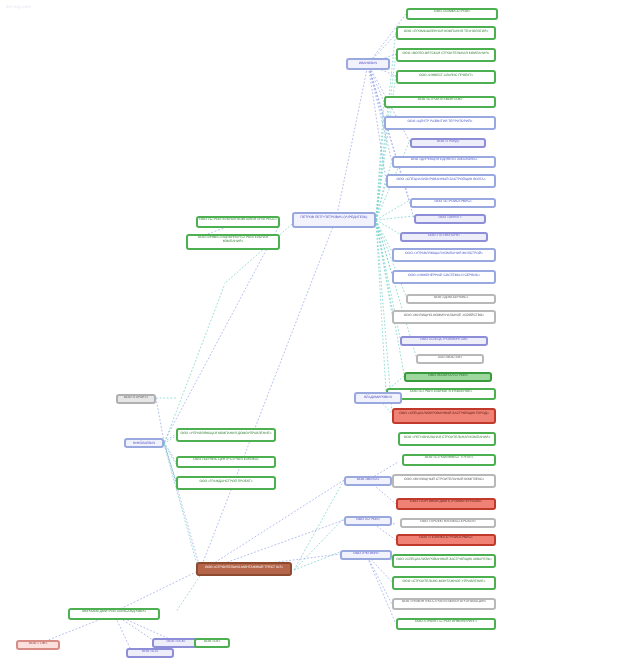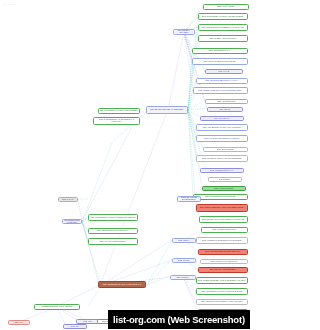"list-org.com (Web Screenshot)" div { html: <div>list-org.com (Web Screenshot)</div> -> none }
